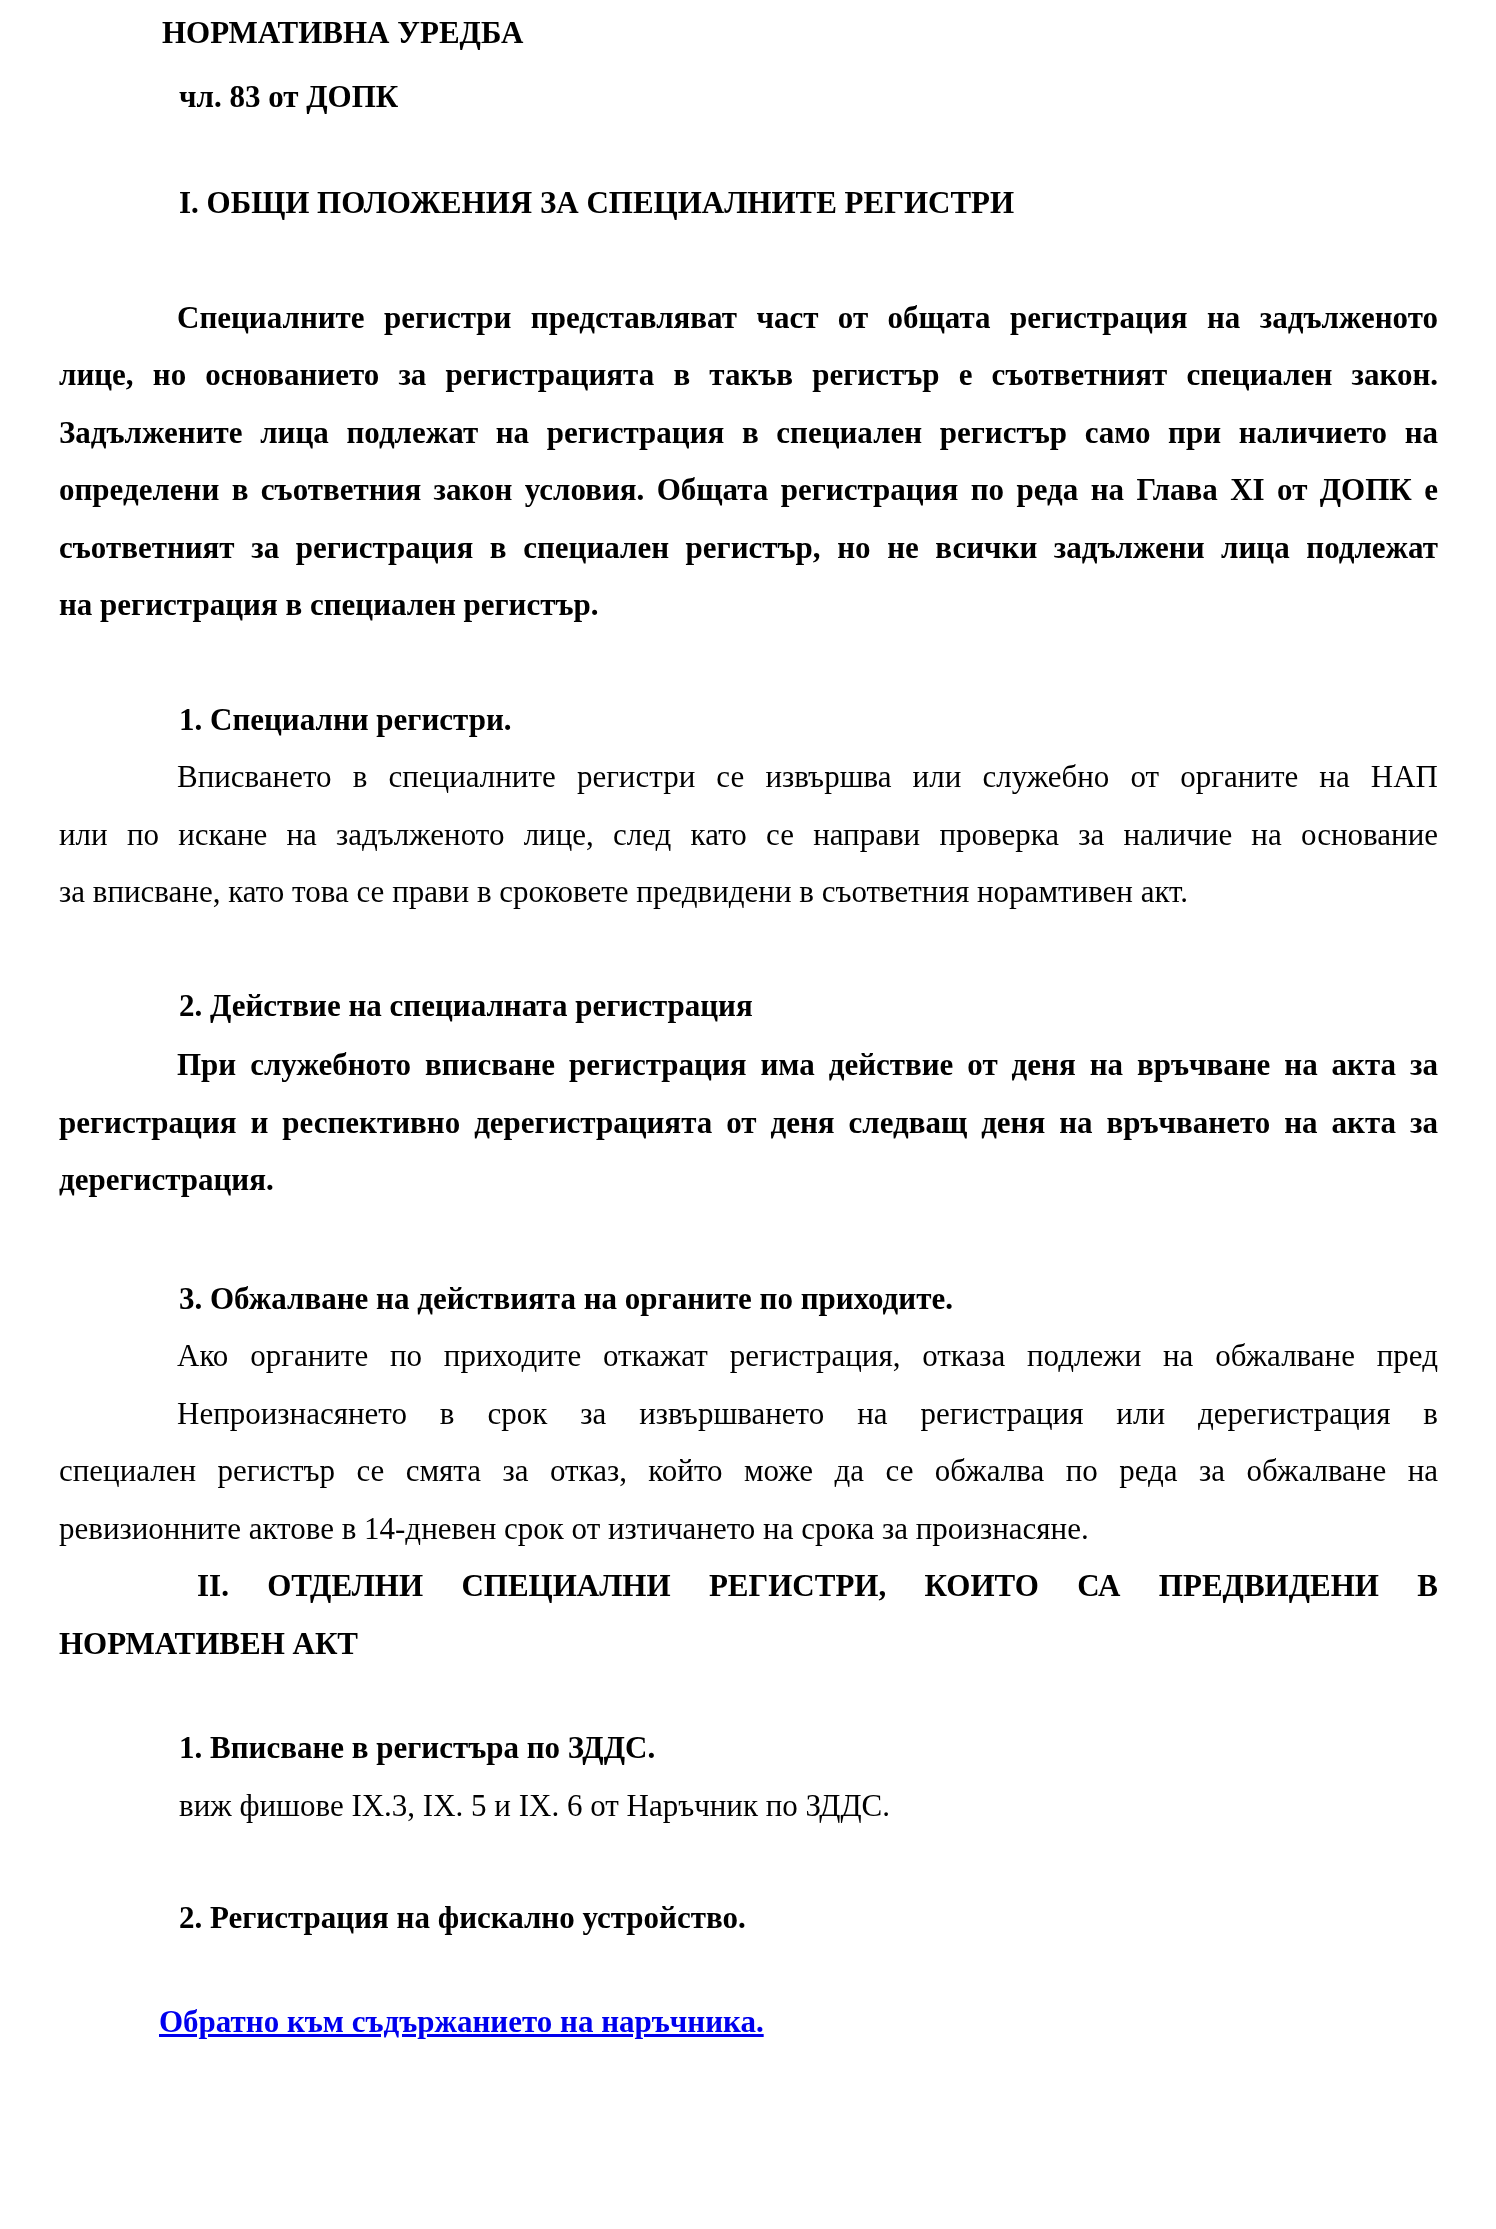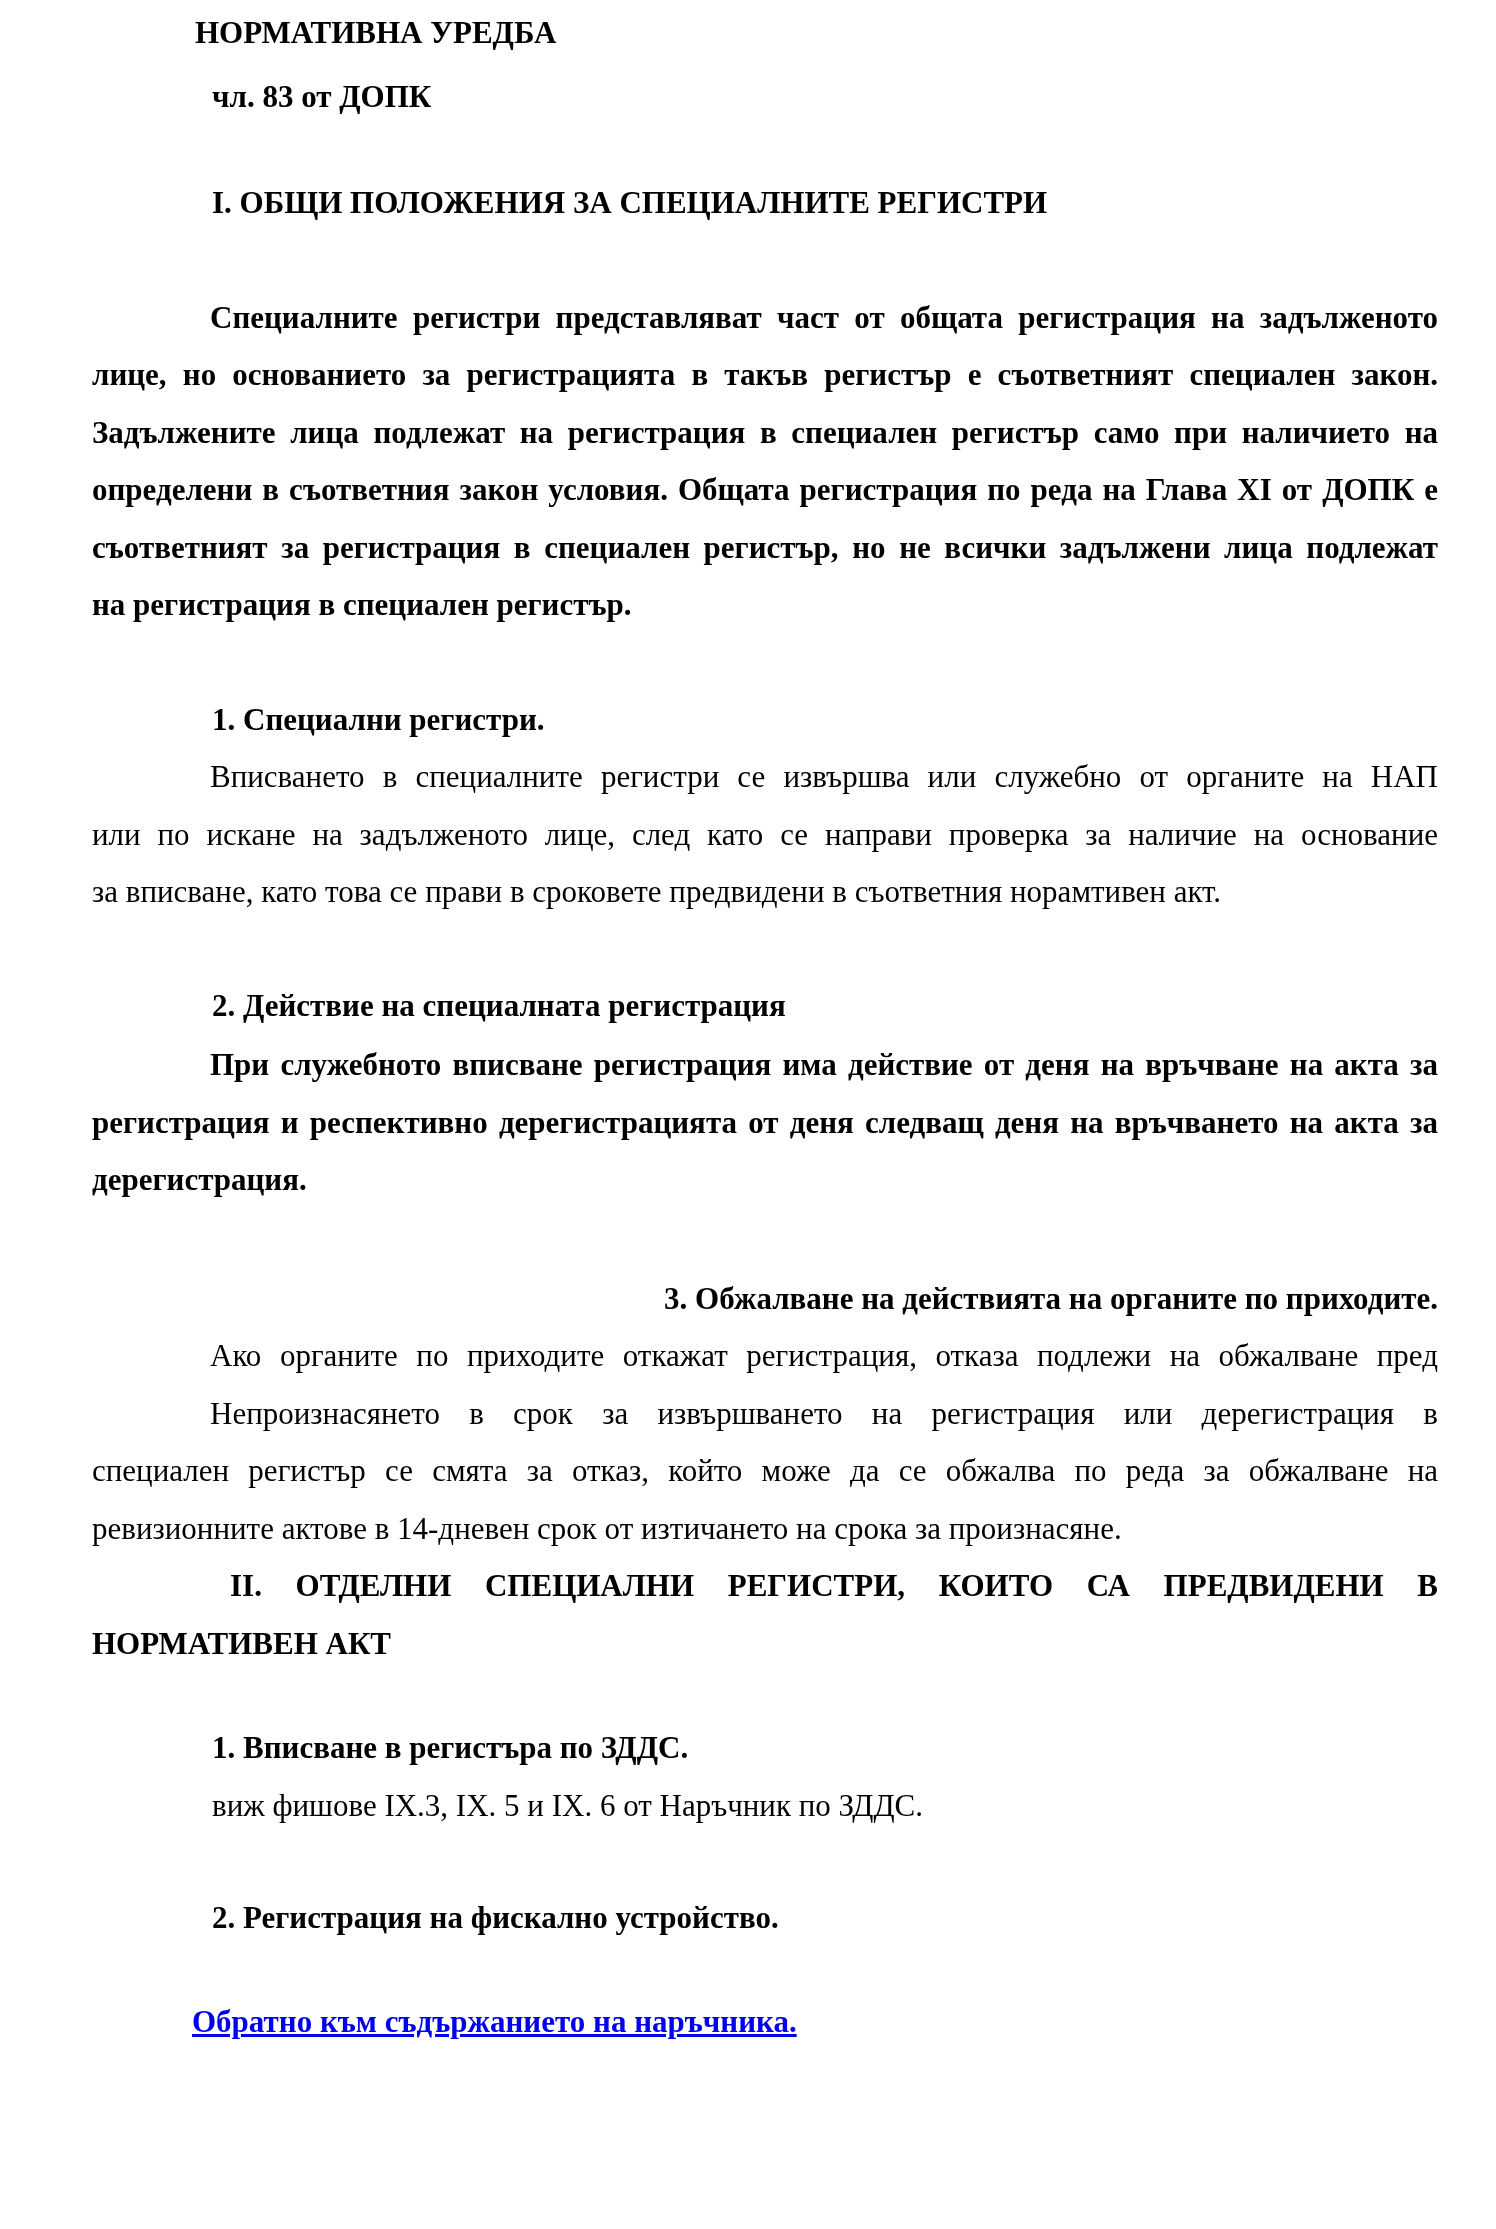"НОРМАТИВНА УРЕДБА" .doc { margin-left: 92px -> 59px }
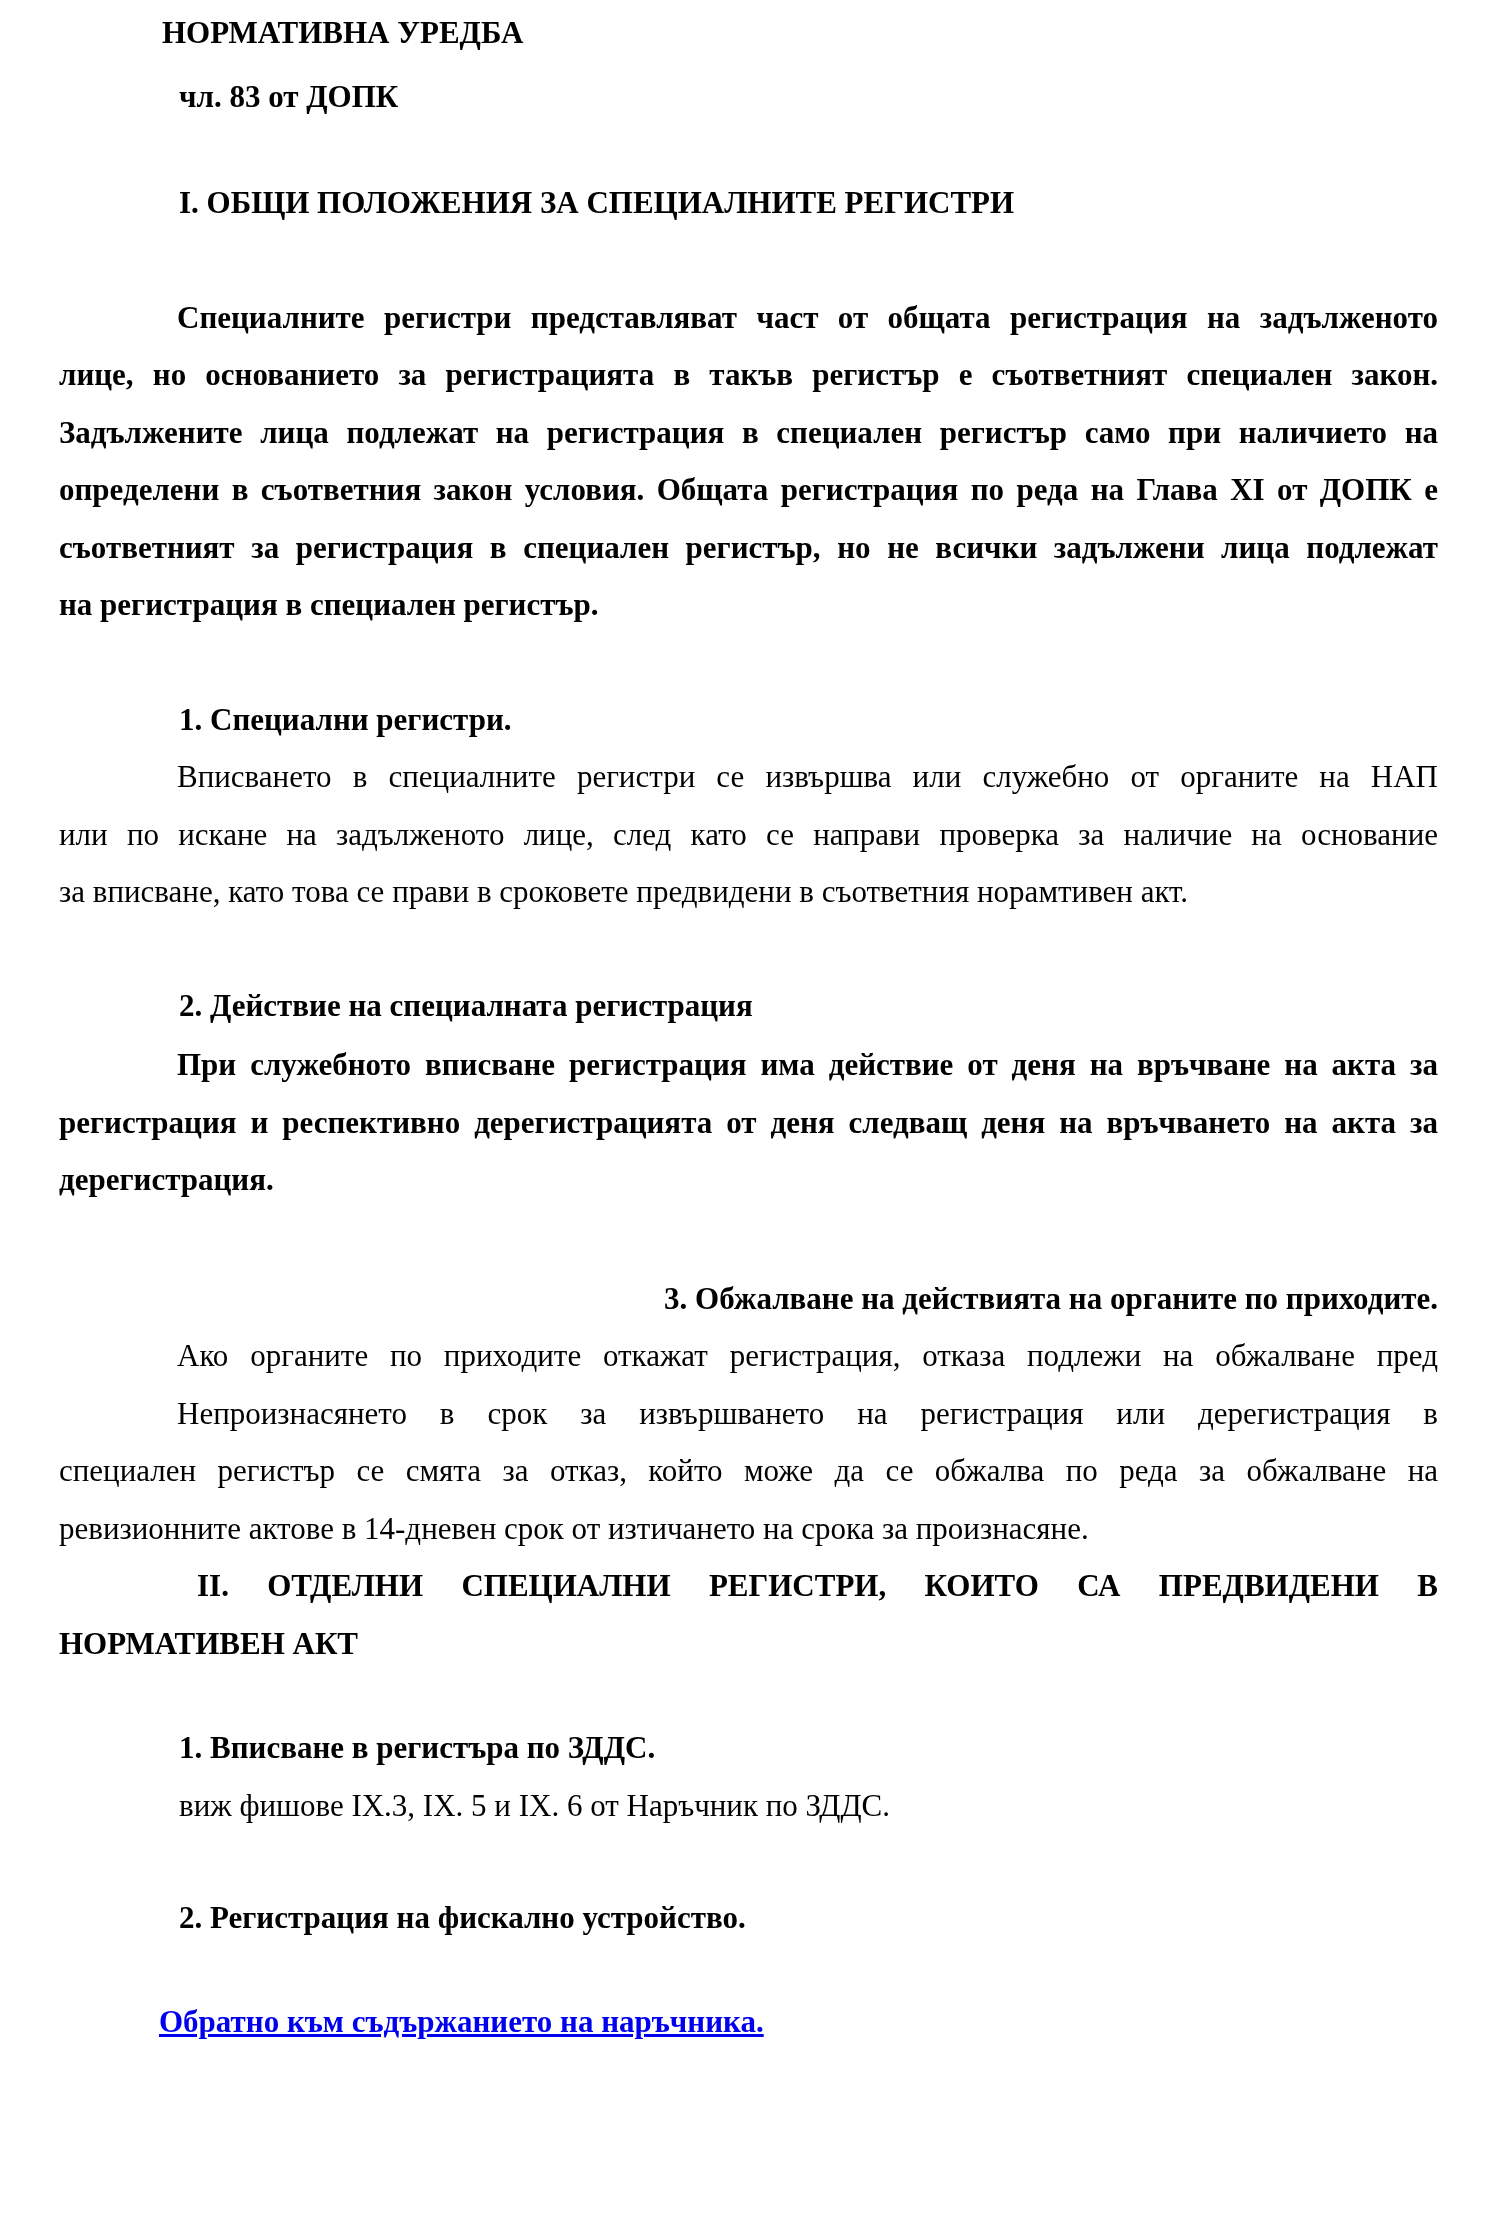"3. Обжалване на действията на" .mt-61 { text-align: right -> none }
